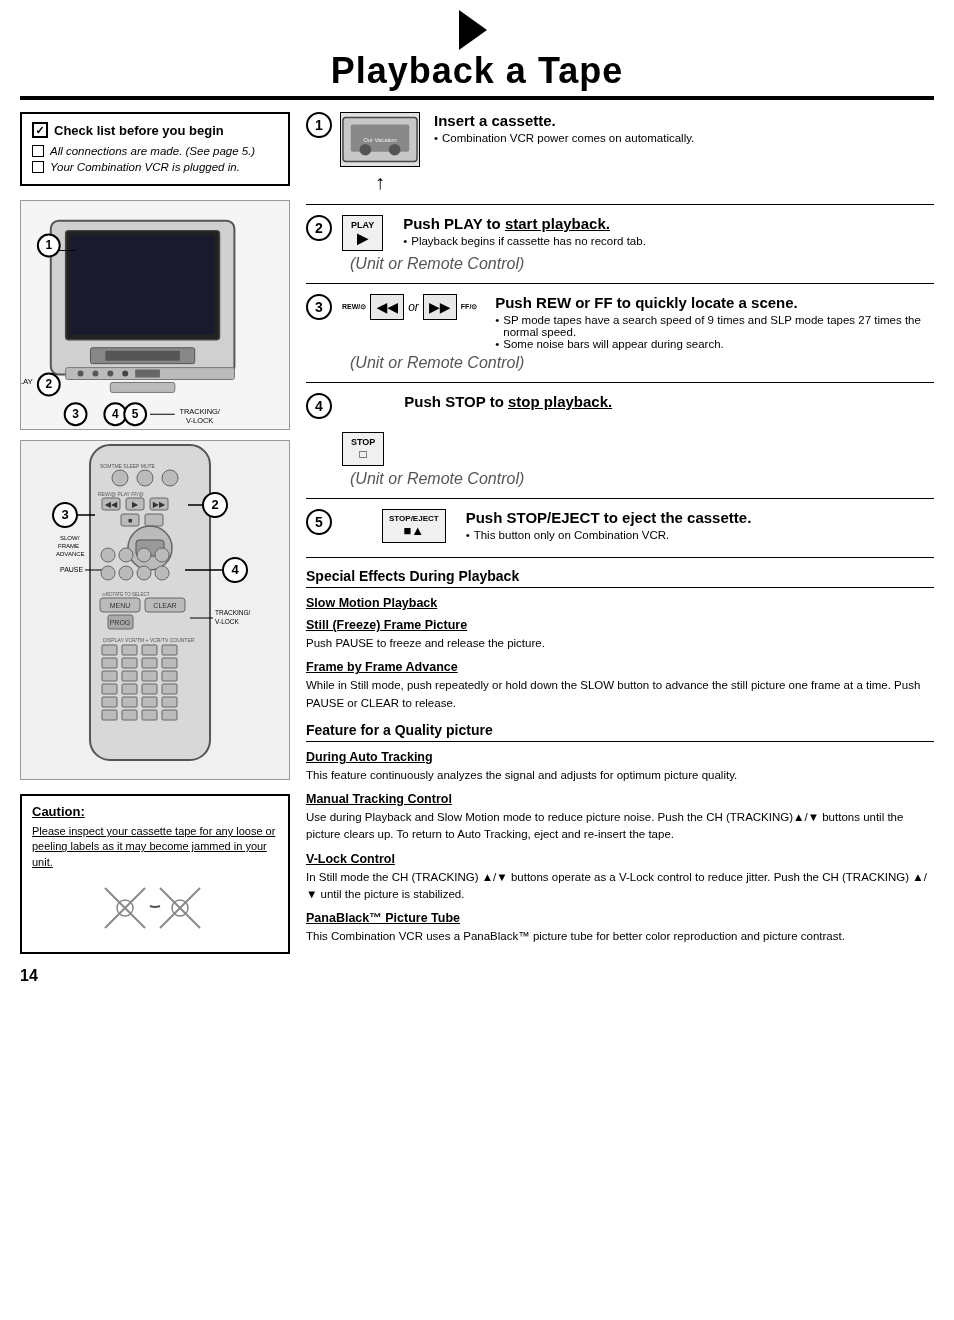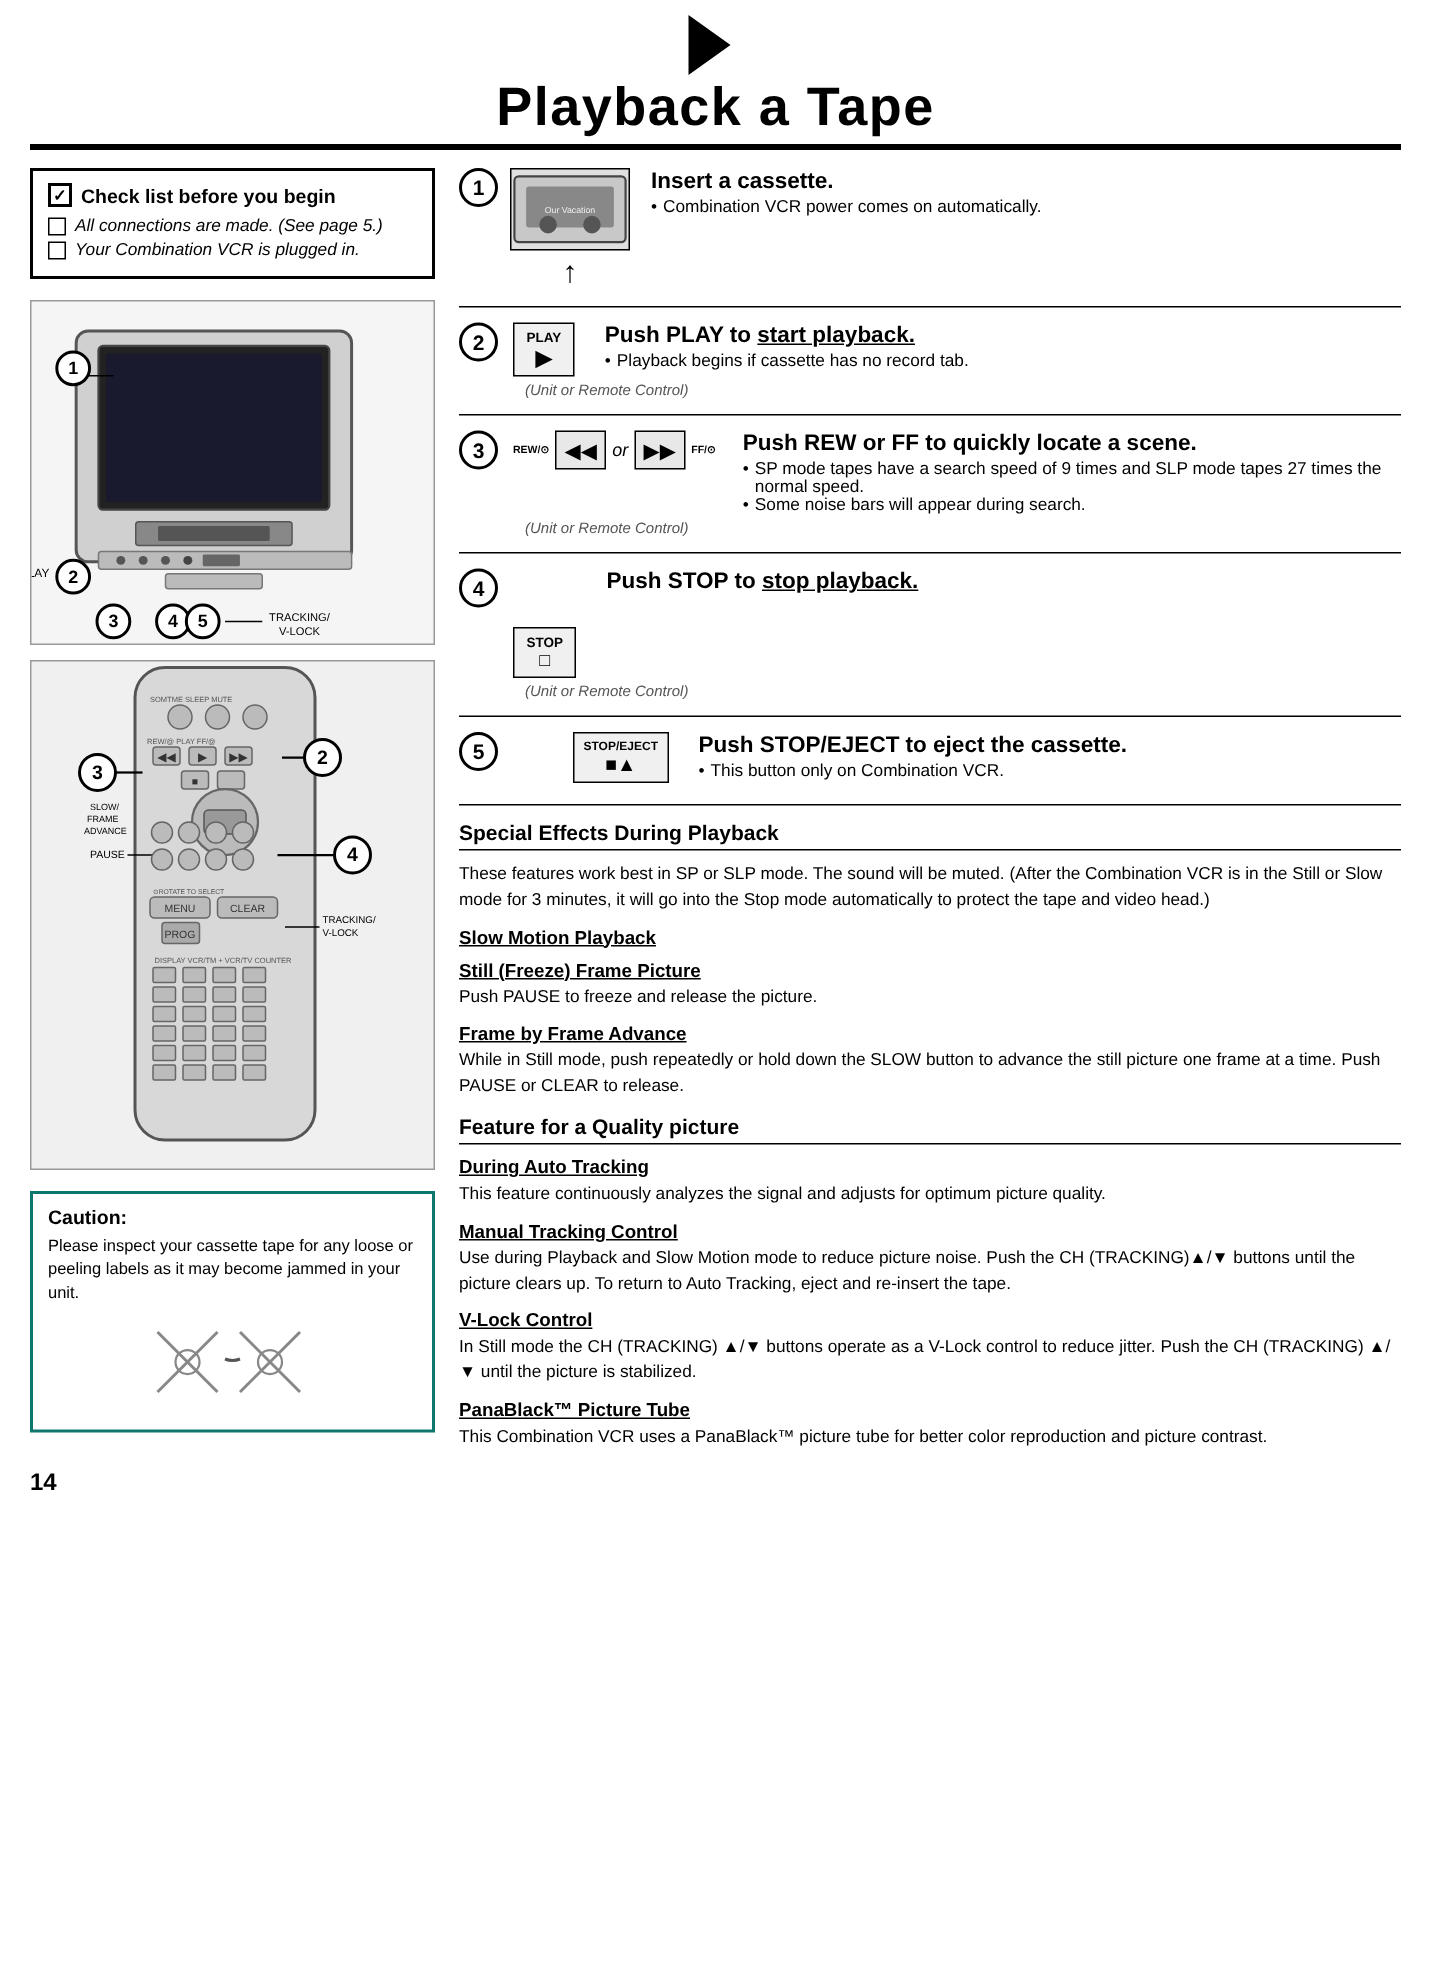"(Unit or Remote Control)" .unit-label { font-size: 10px -> 16px }
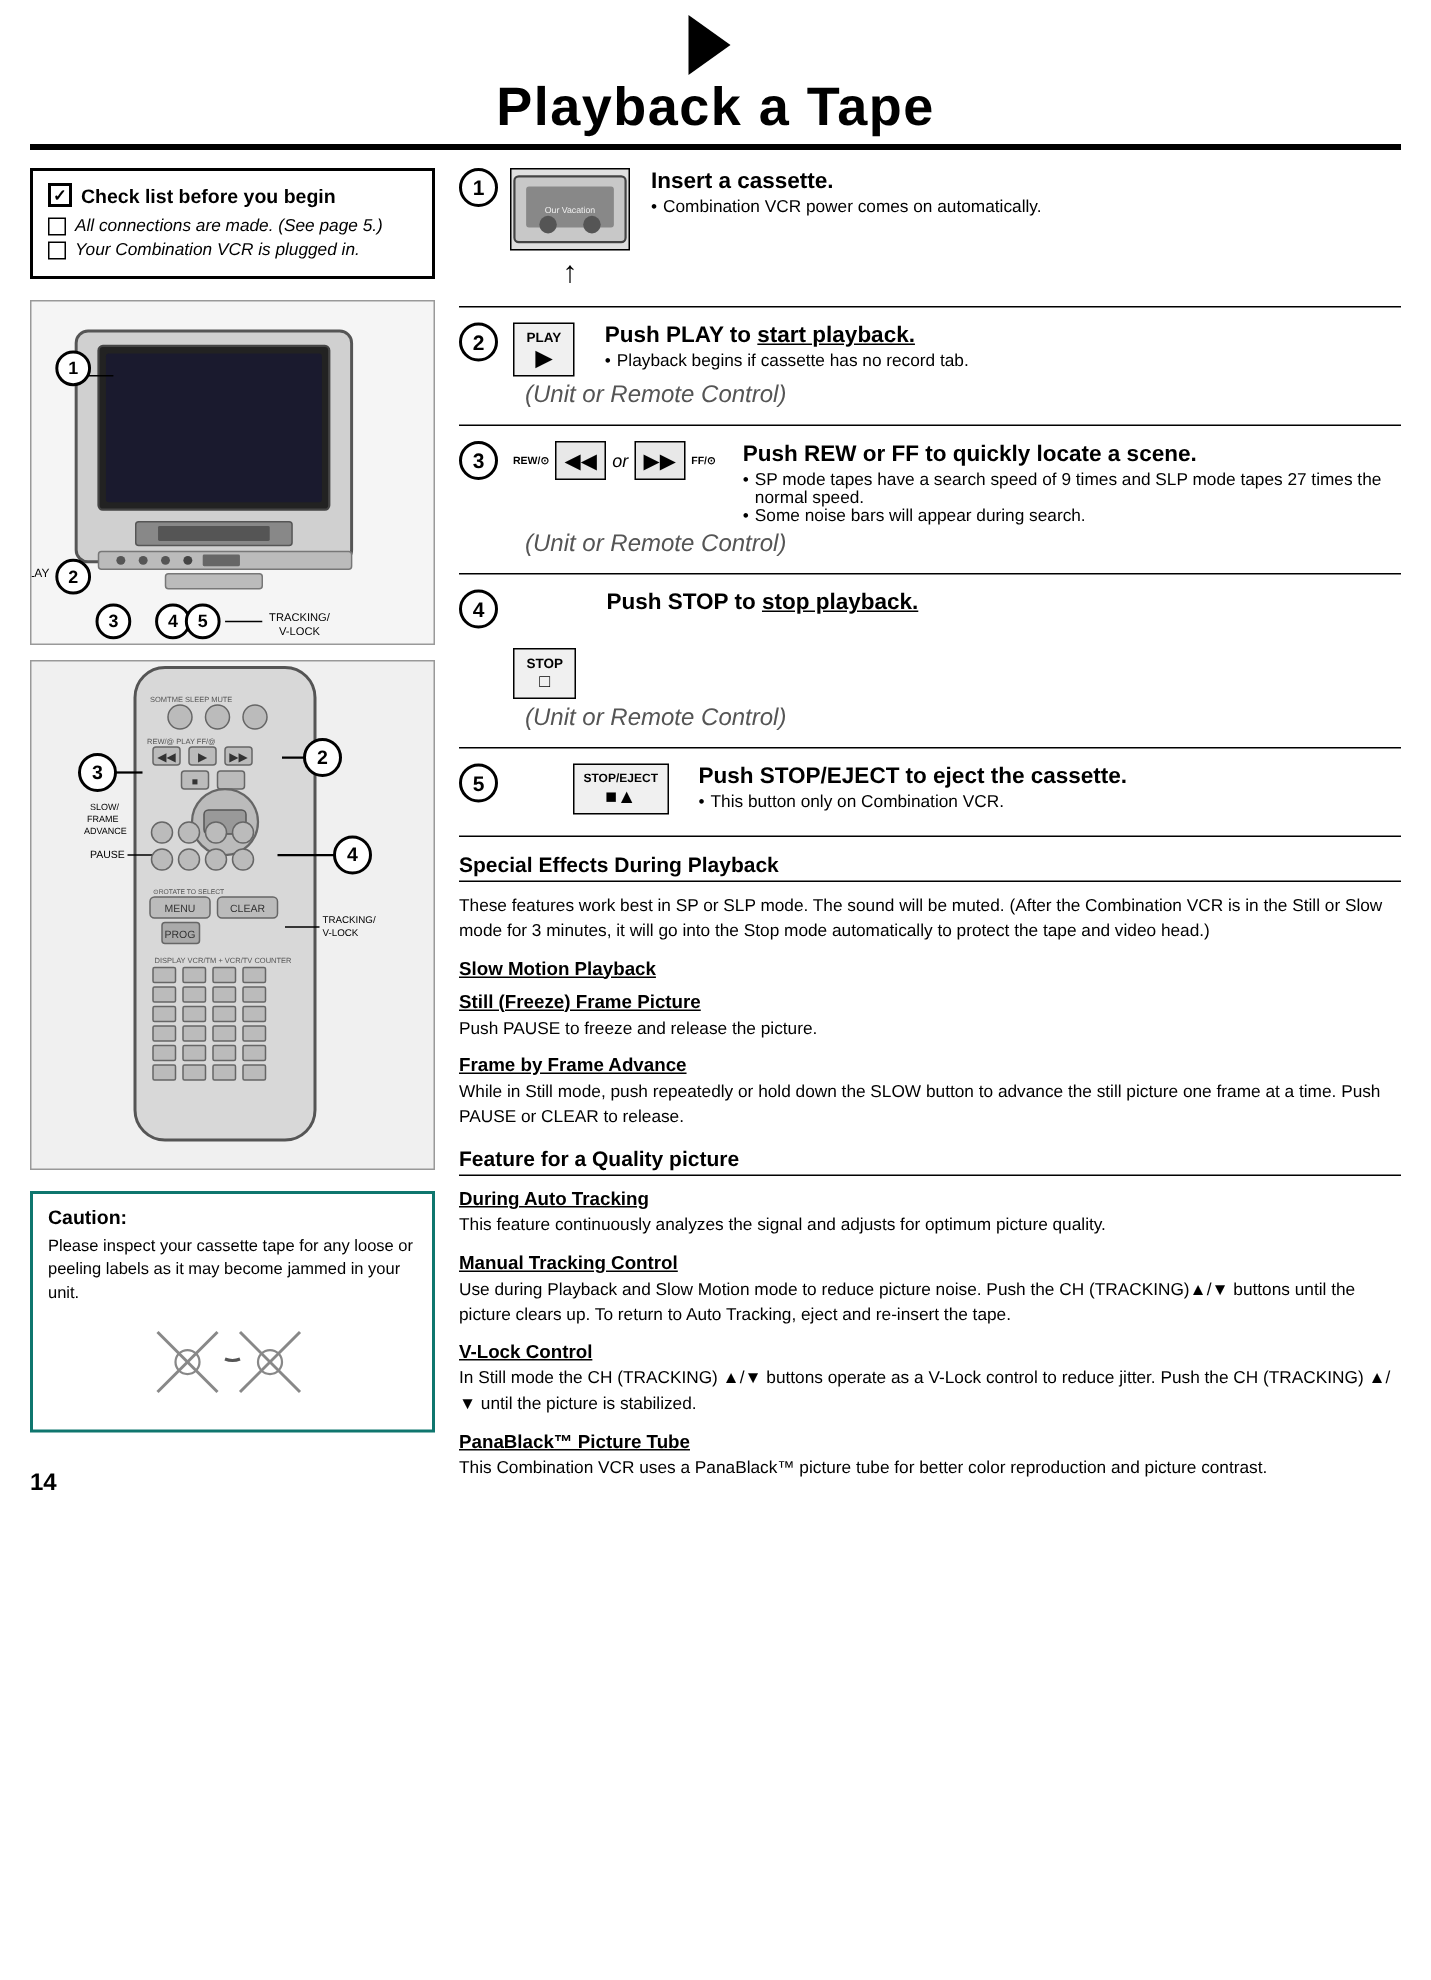"These features work best in" div.section-text { html: <div>These features work best in SP or SLP mode. The sound will be muted. (After the Combination VCR is in the Still or Slow mode for 3 minutes, it will go into the Stop mode automatically to protect the tape and video head.)</div> -> none }
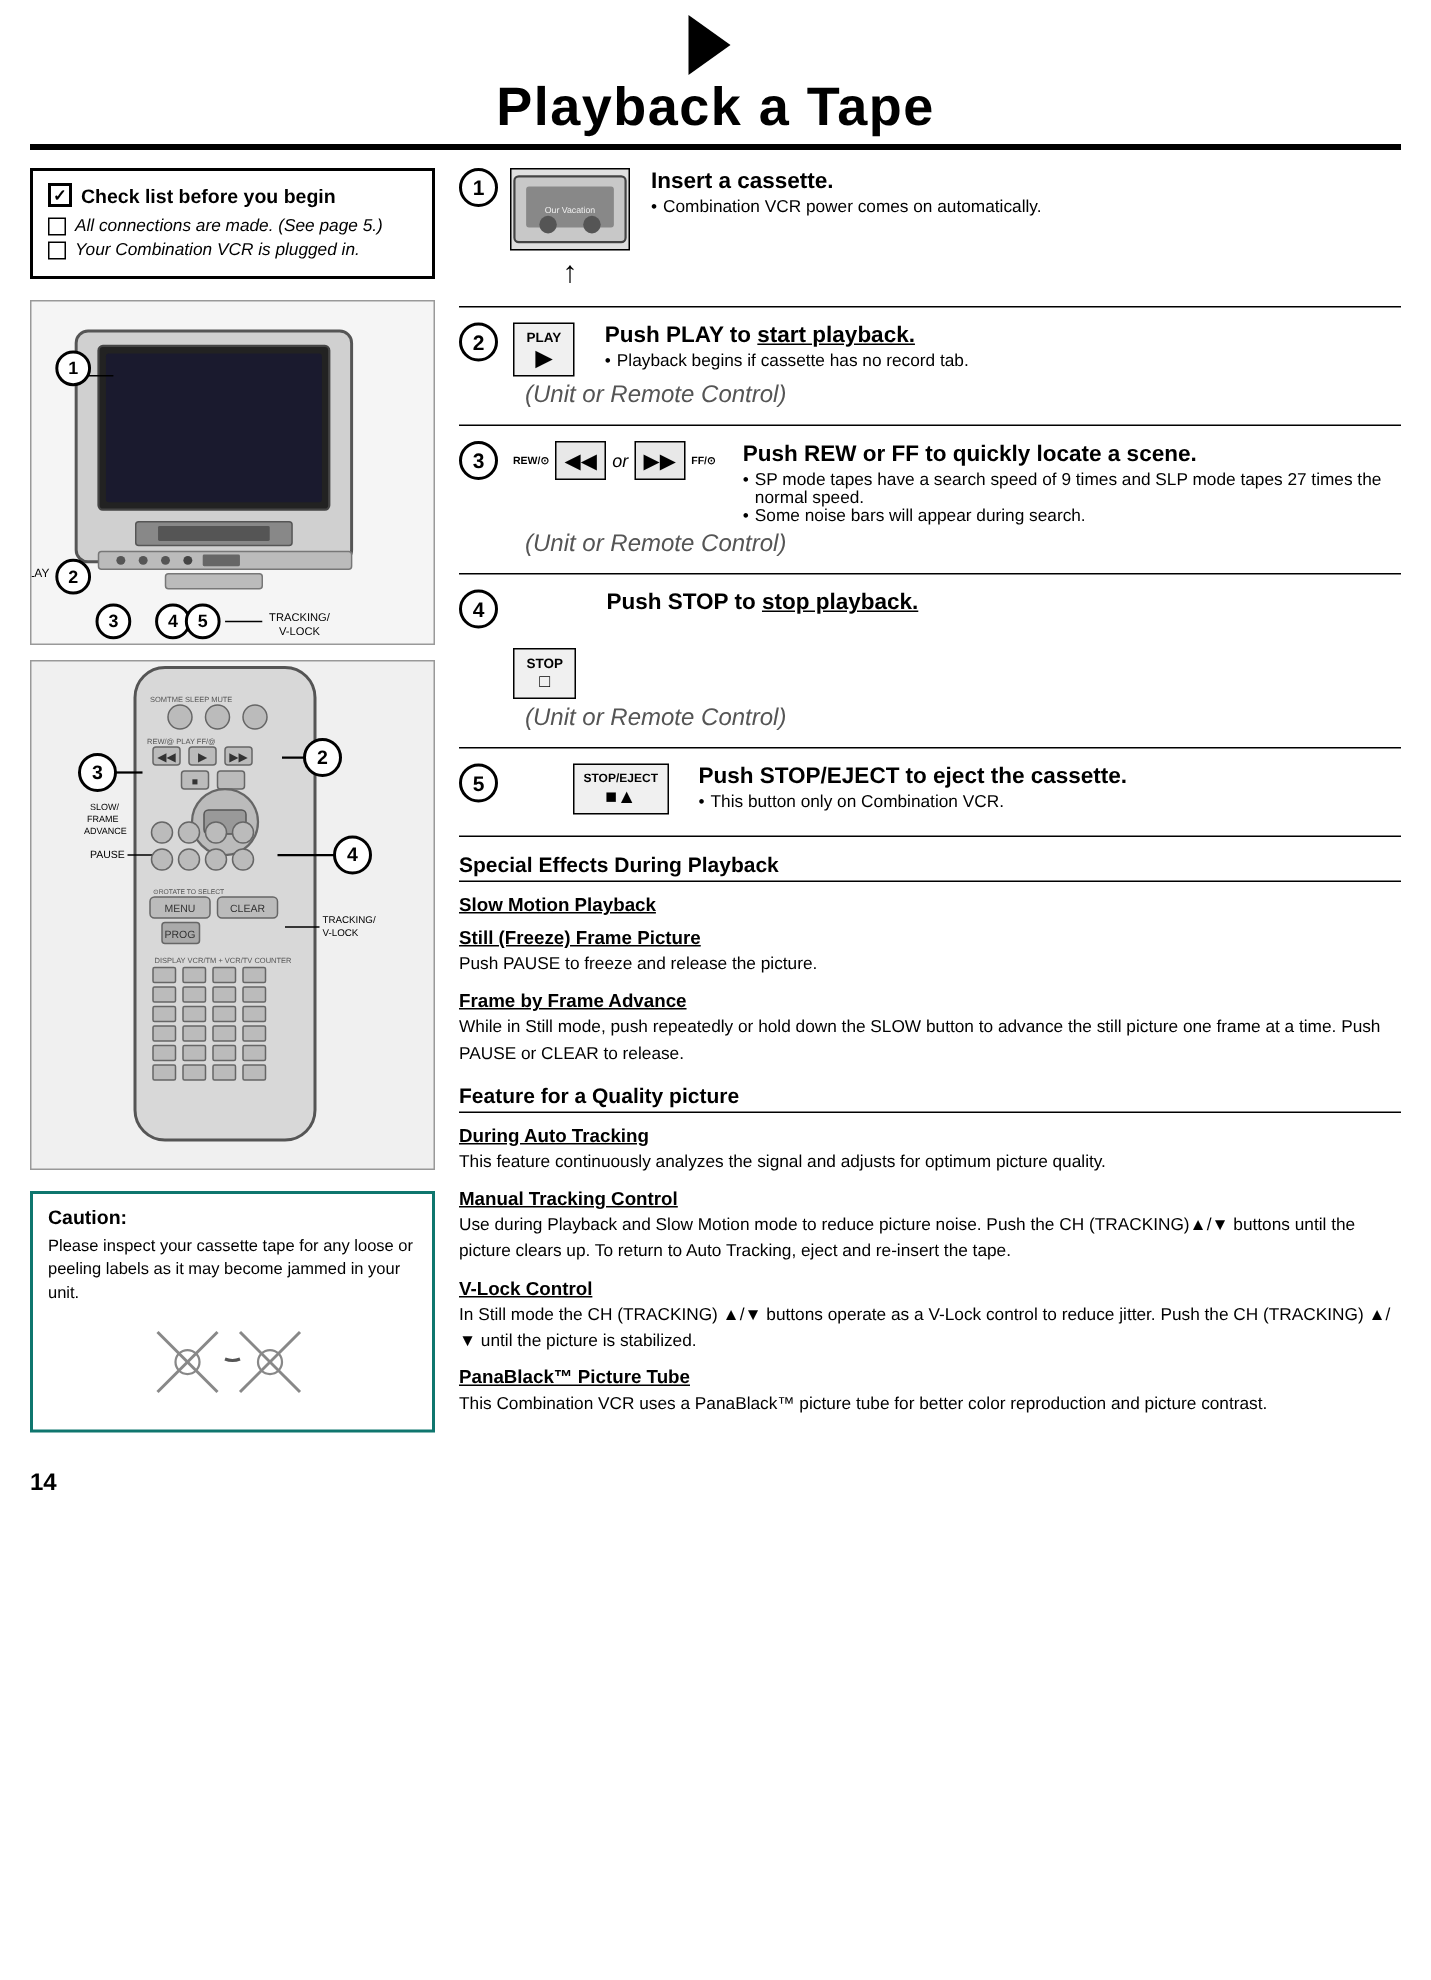"Caution:" .caution-box { border: 2px solid #0f766e -> 2px solid #000000; margin-bottom: 25px -> 13px; text-decoration: none -> underline }
